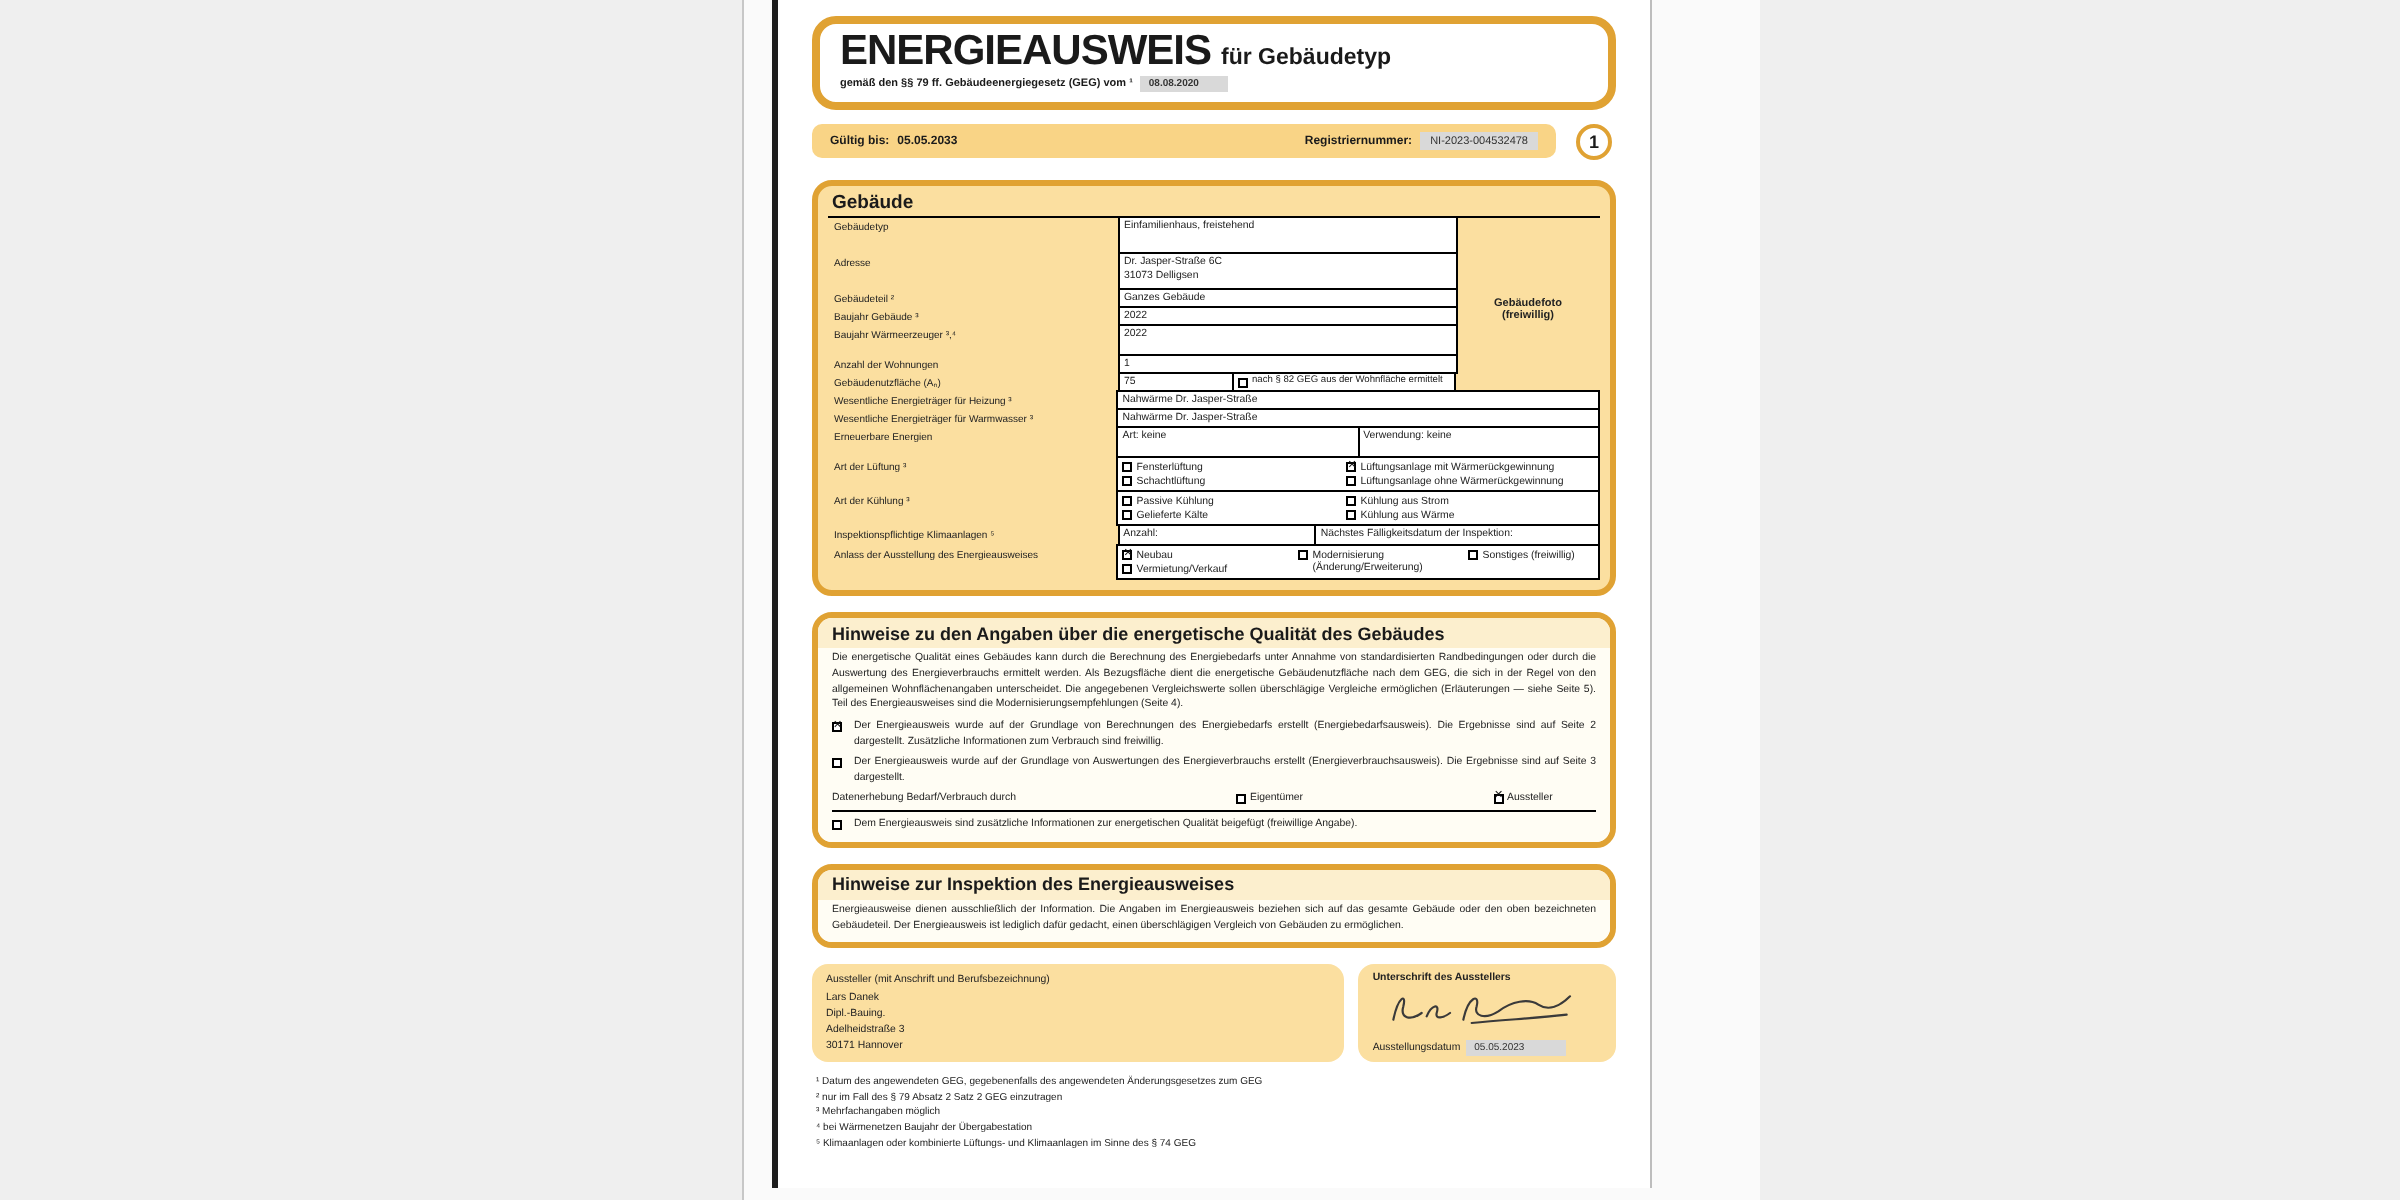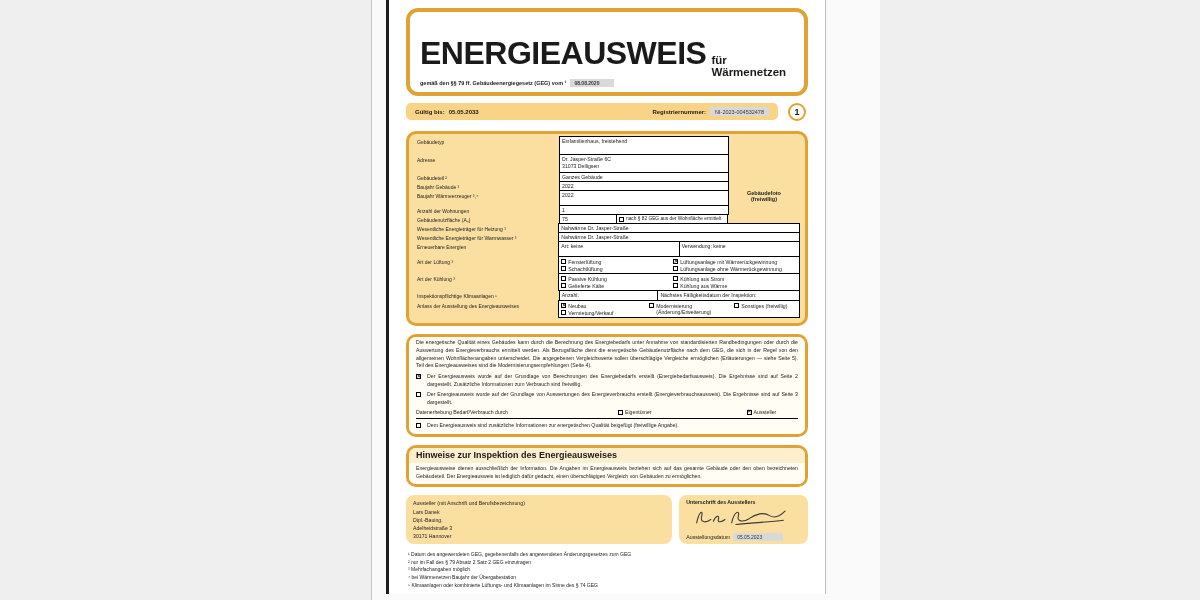"ENERGIEAUSWEIS" .main-title { font-size: 32px -> 21px; margin-top: 22px -> none }
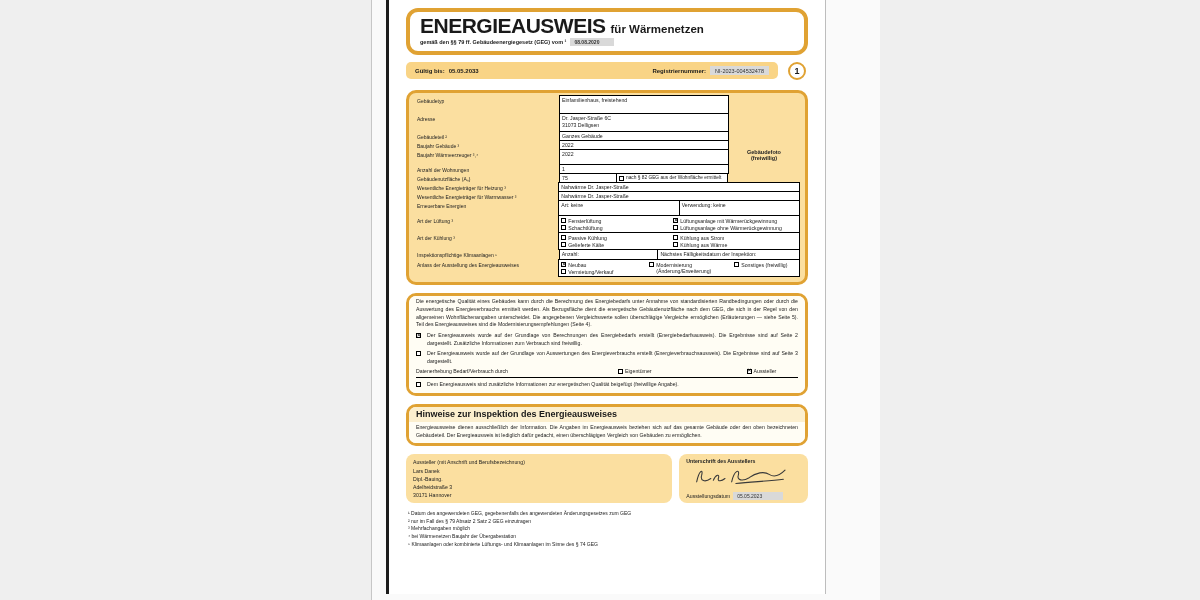"für Wärmenetzen" span.sub-title { text: Wärmenetzen -> Gebäudetyp }
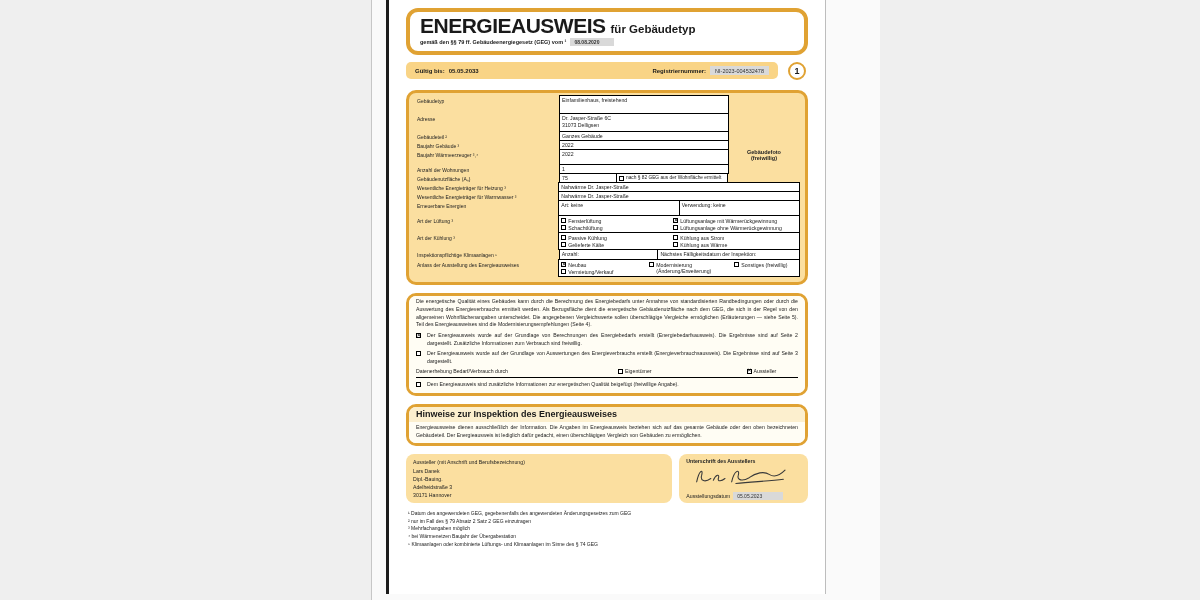"Gebäude" div.building-head { html: none -> <div>Gebäude</div> }
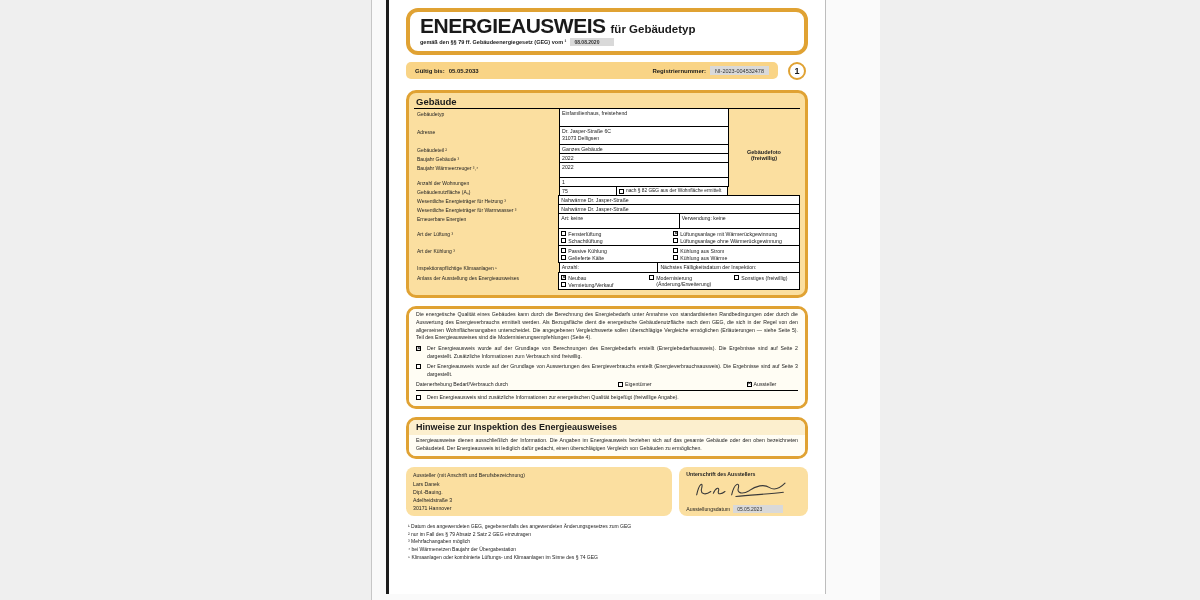"Hinweise zu den Angaben über" div.h-head { html: none -> <div>Hinweise zu den Angaben über die energetische Qualität des Gebäudes</div> }
